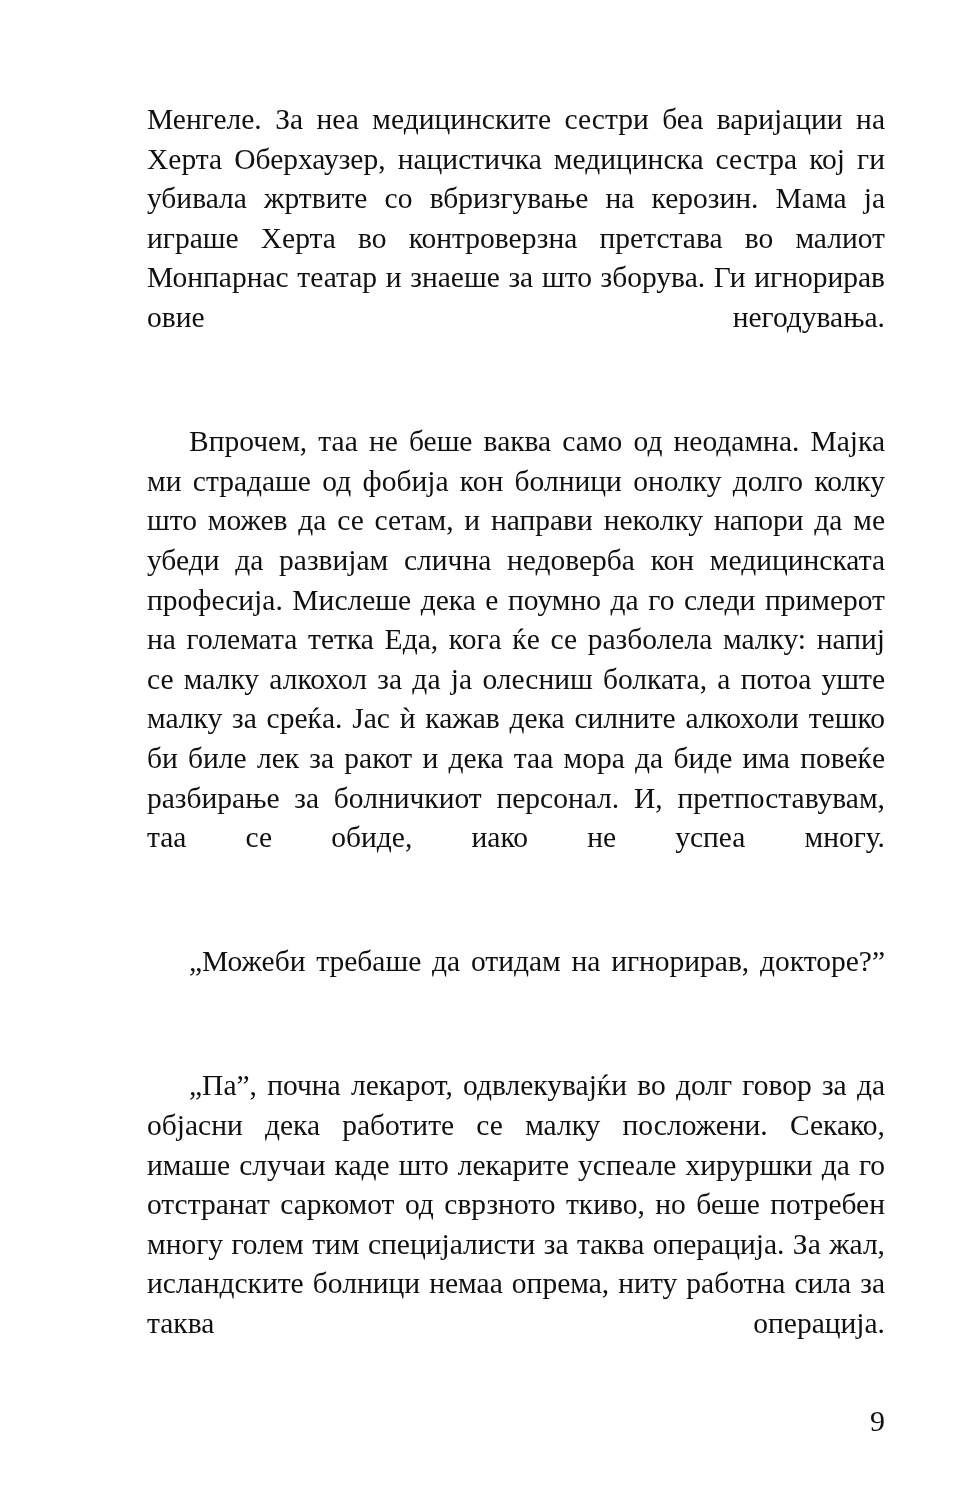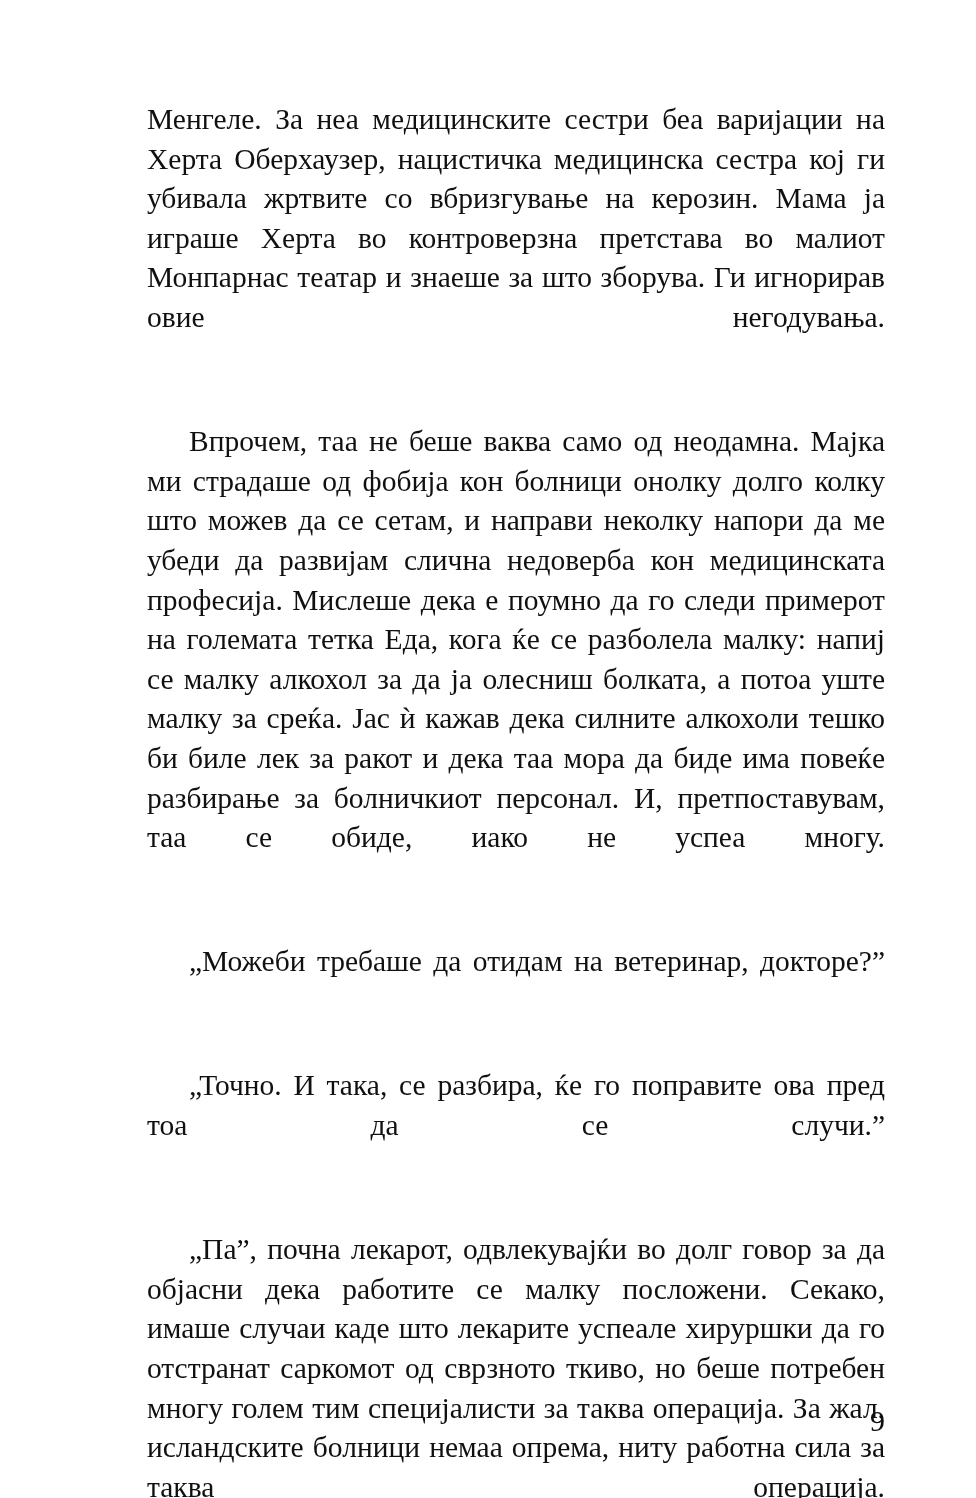"„Можеби требаше да отидам на" p.para { text: ветеринар -> игнорирав }
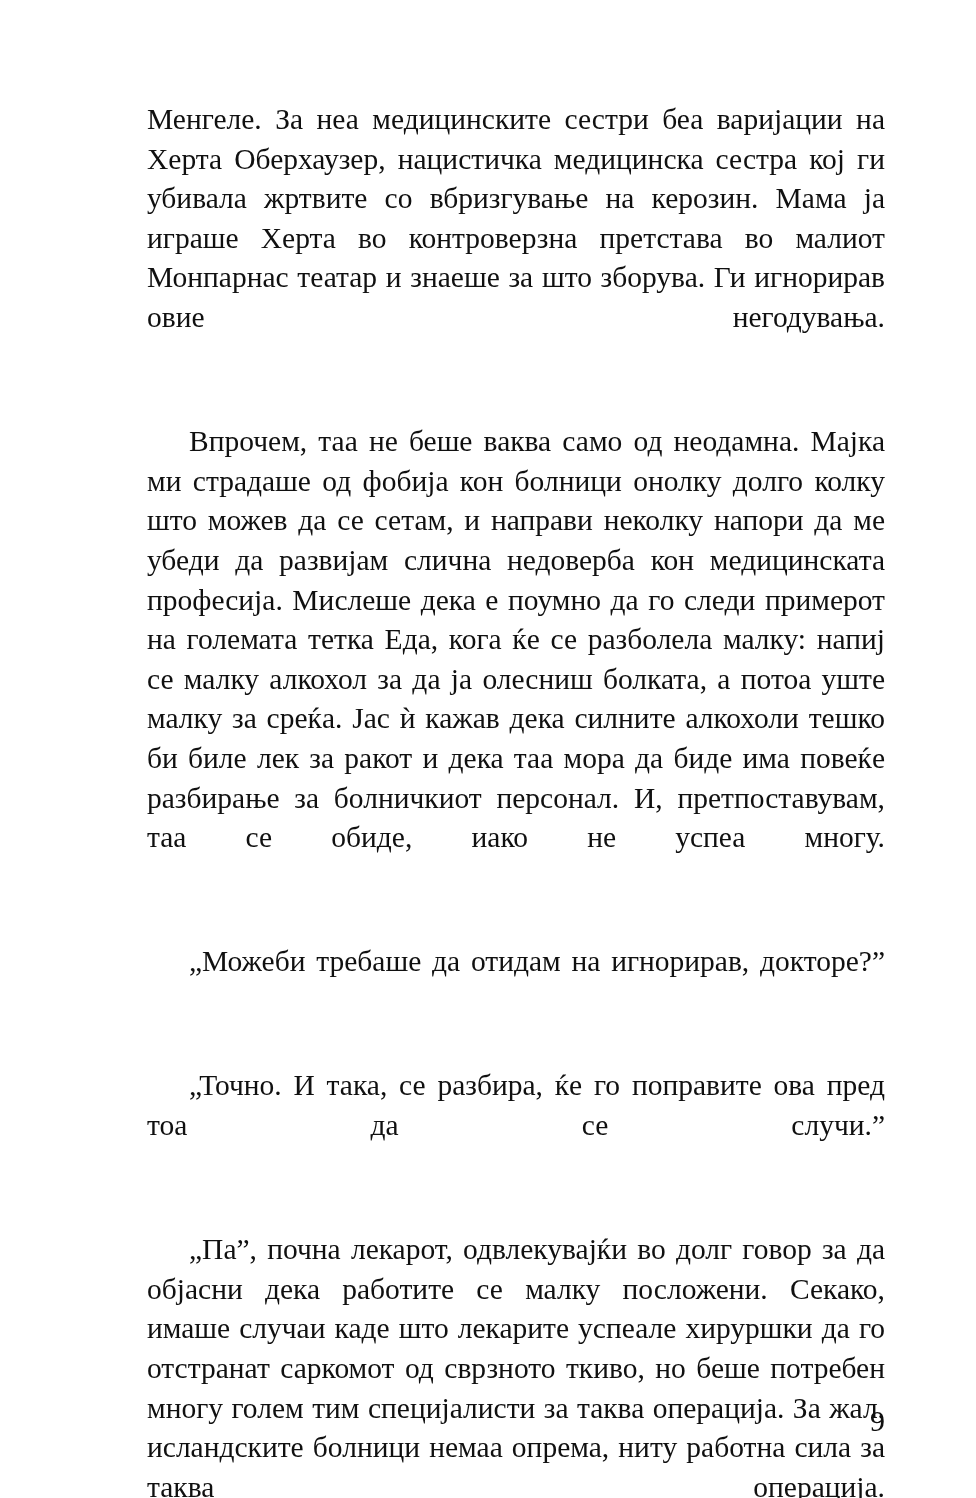"„Точно. И така, се разбира," p.para { html: <p>„Точно. И така, се разбира, ќе го поправите ова пред тоа да се случи.”</p> -> none }
